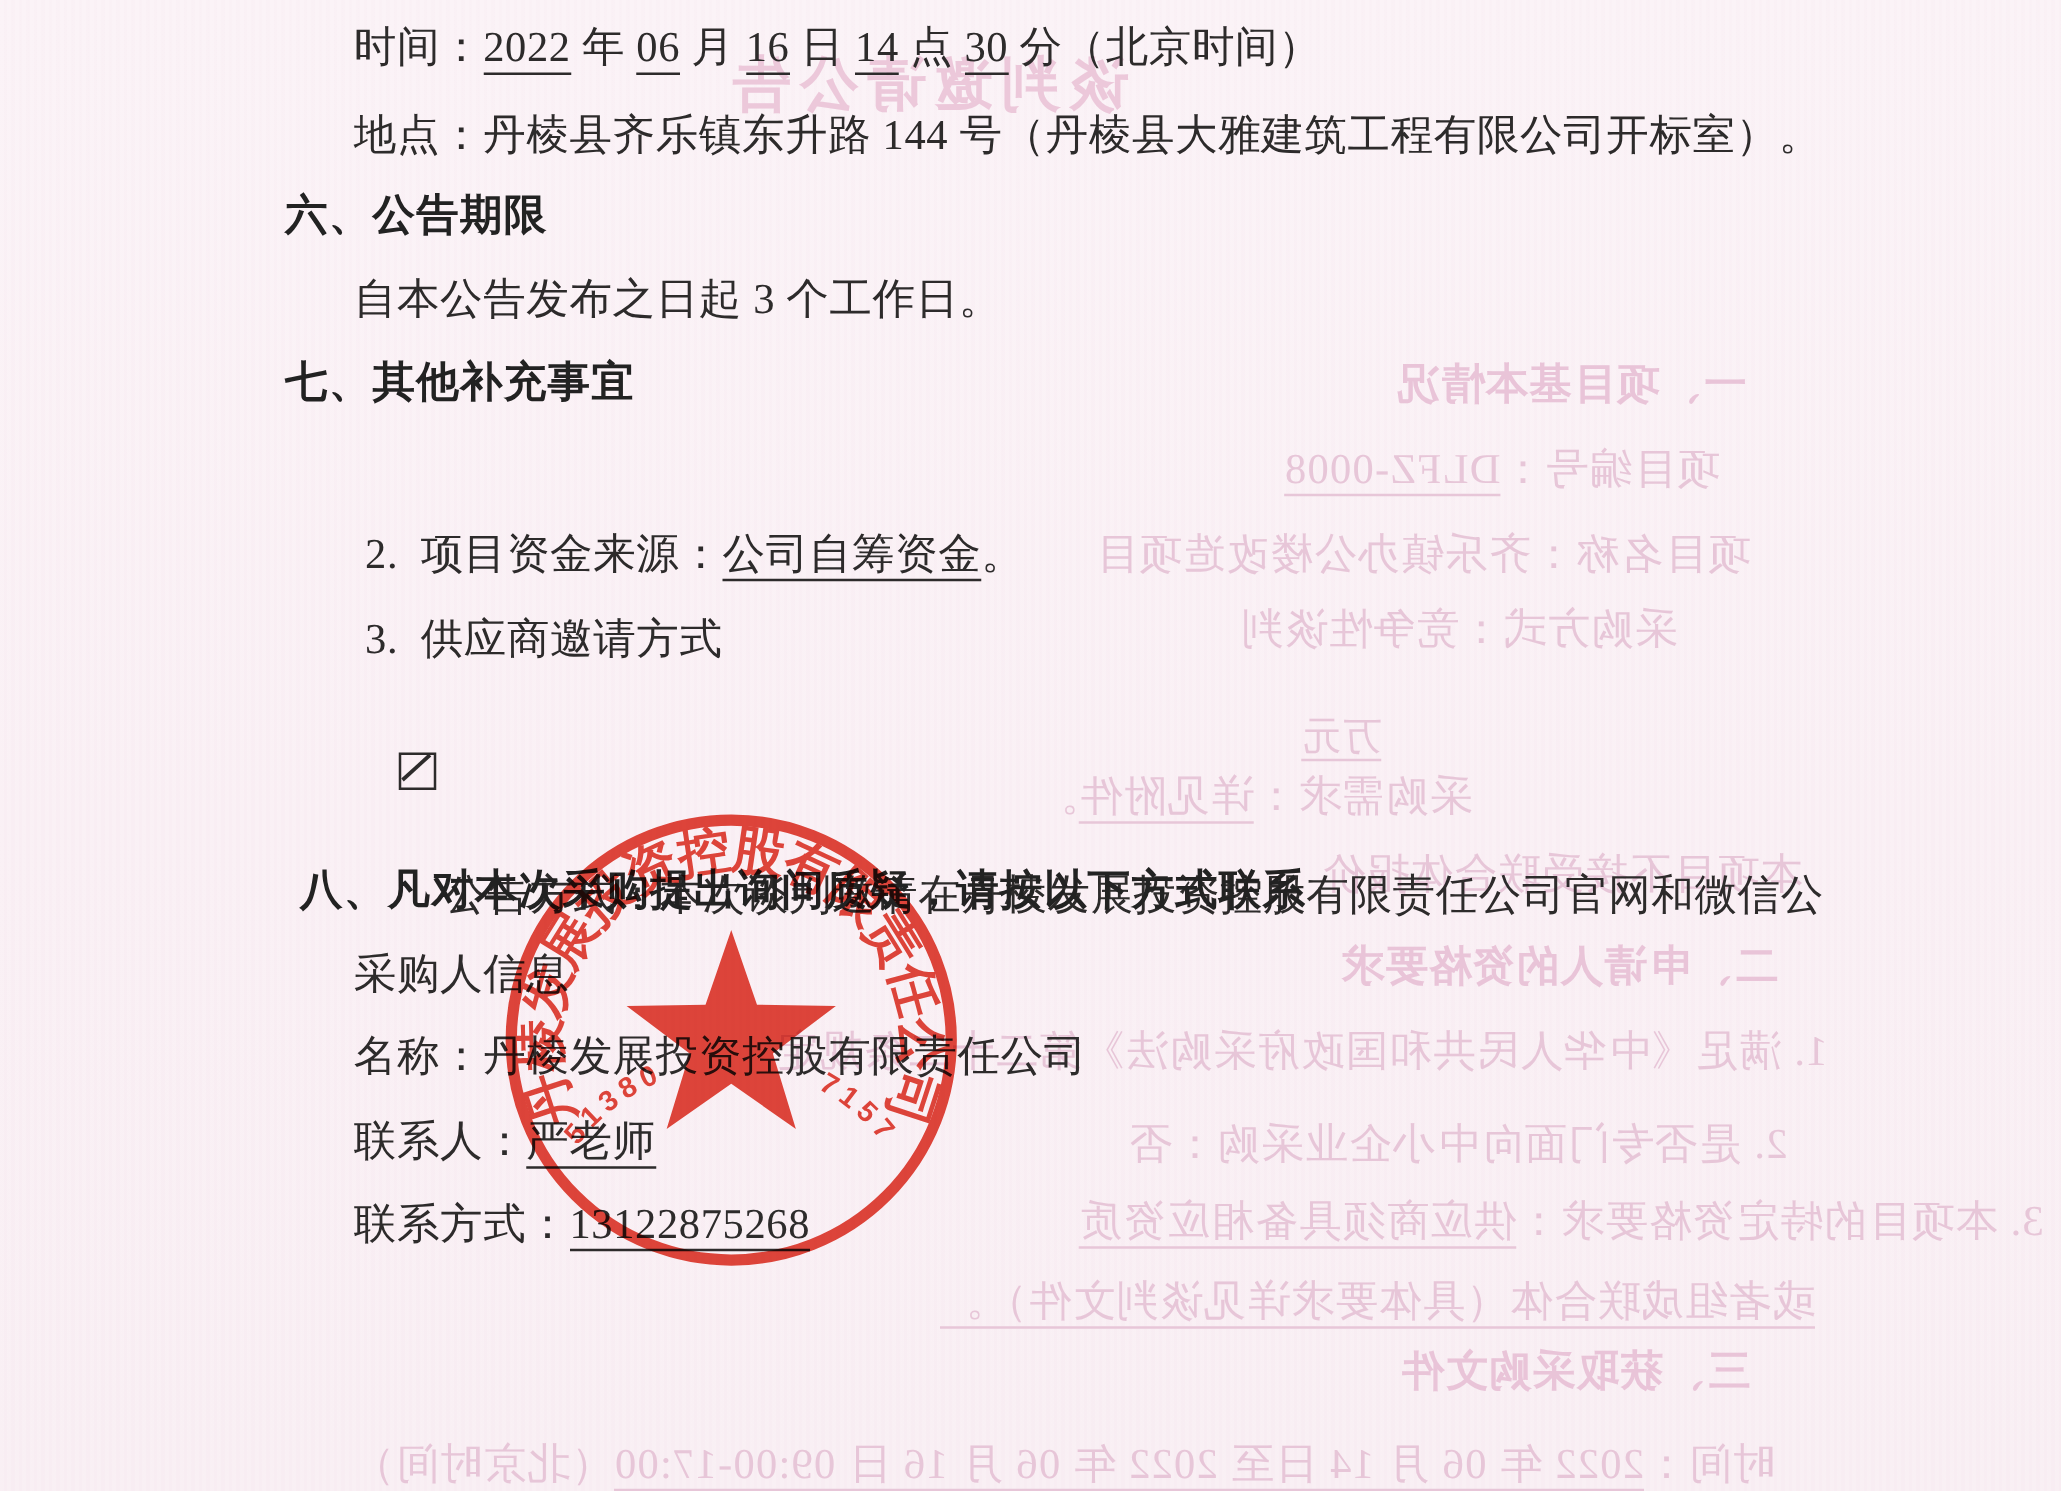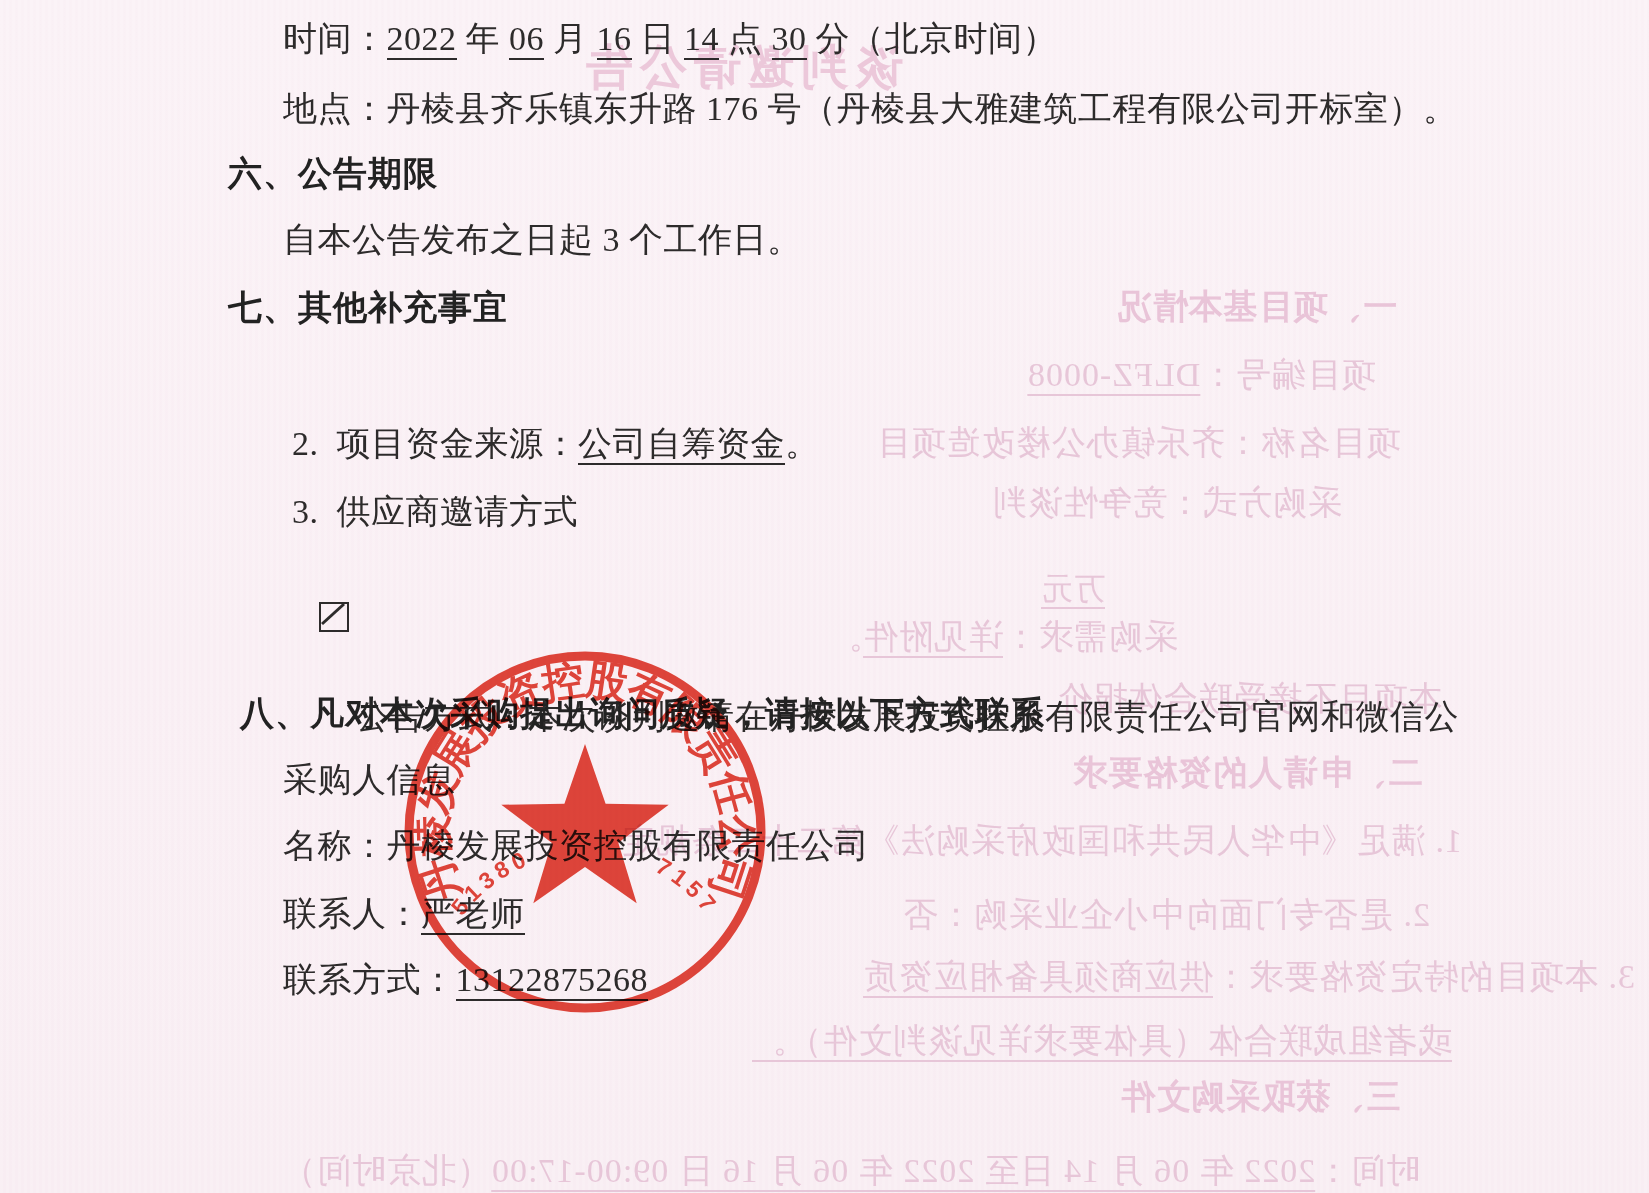"地点：丹棱县齐乐镇东升路 176 号（丹棱县大雅建筑工程有限公司开标室）。" div.docline { text: 176 -> 144 }
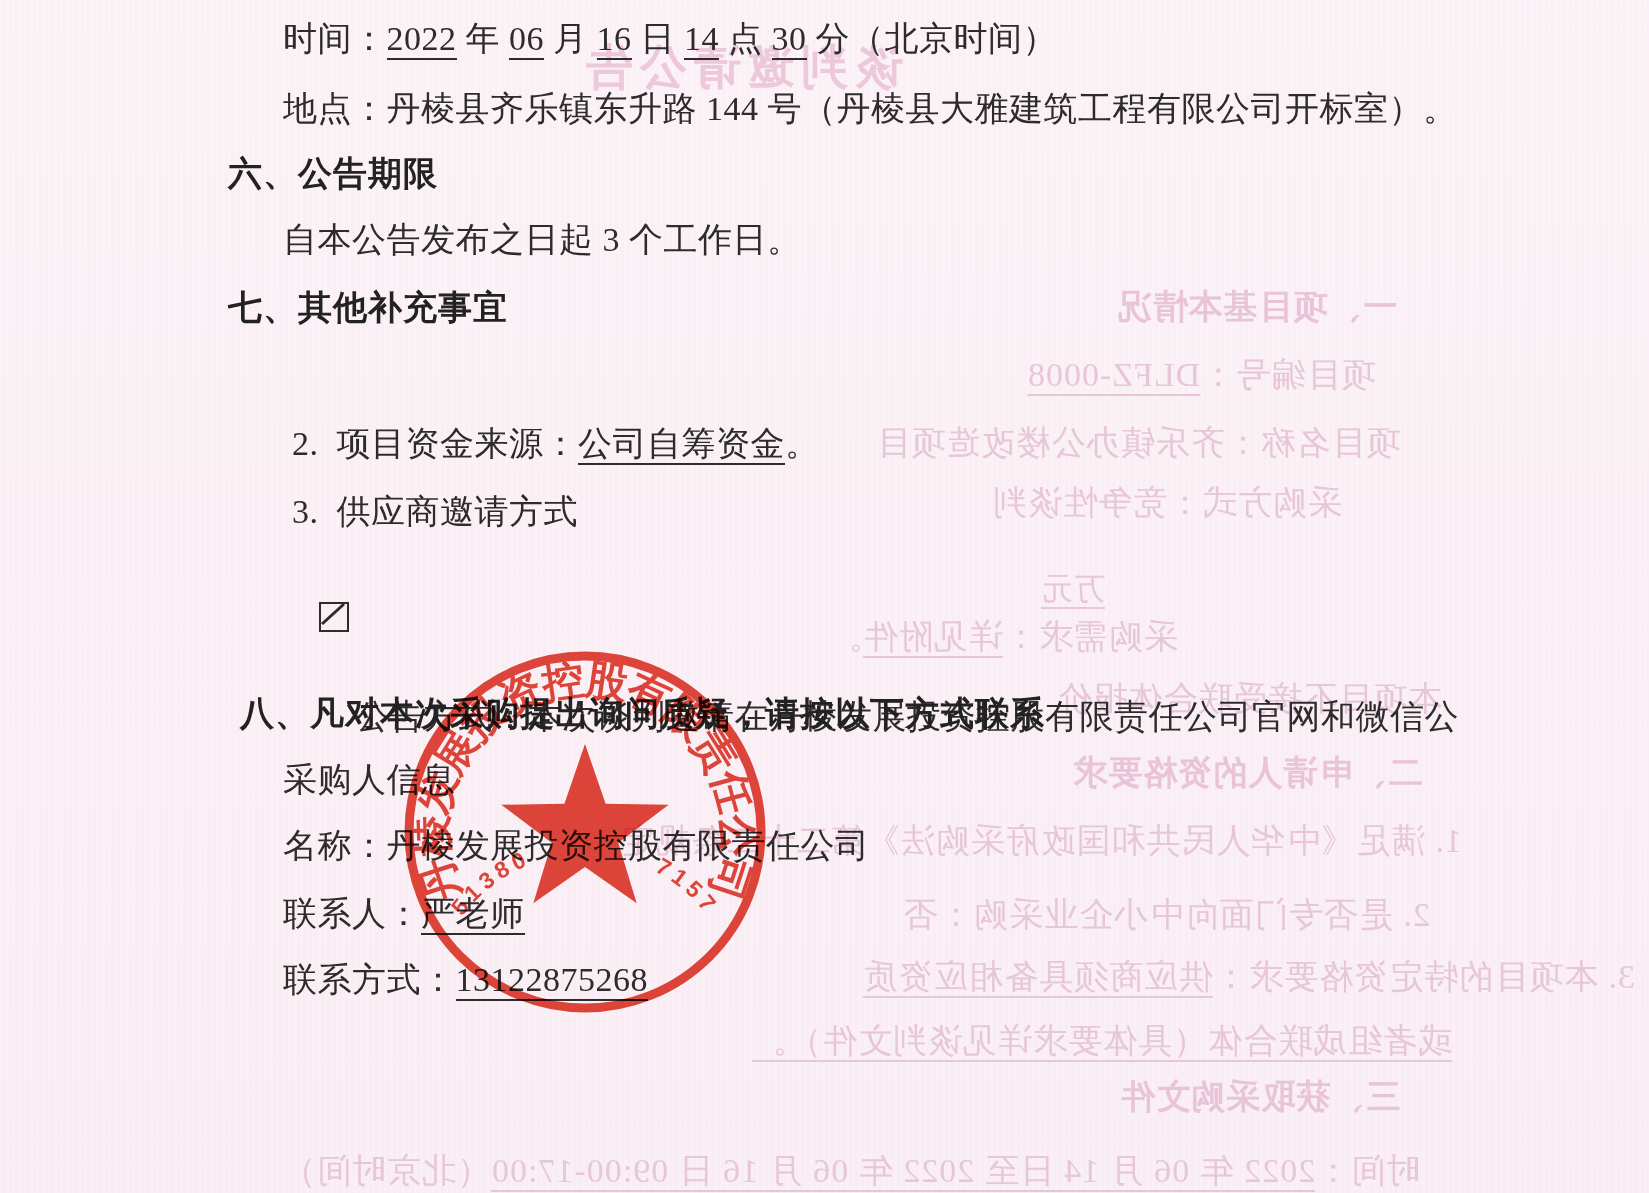"六、公告期限" .heading { font-family: Liberation Sans, sans-serif -> Liberation Serif, serif }
